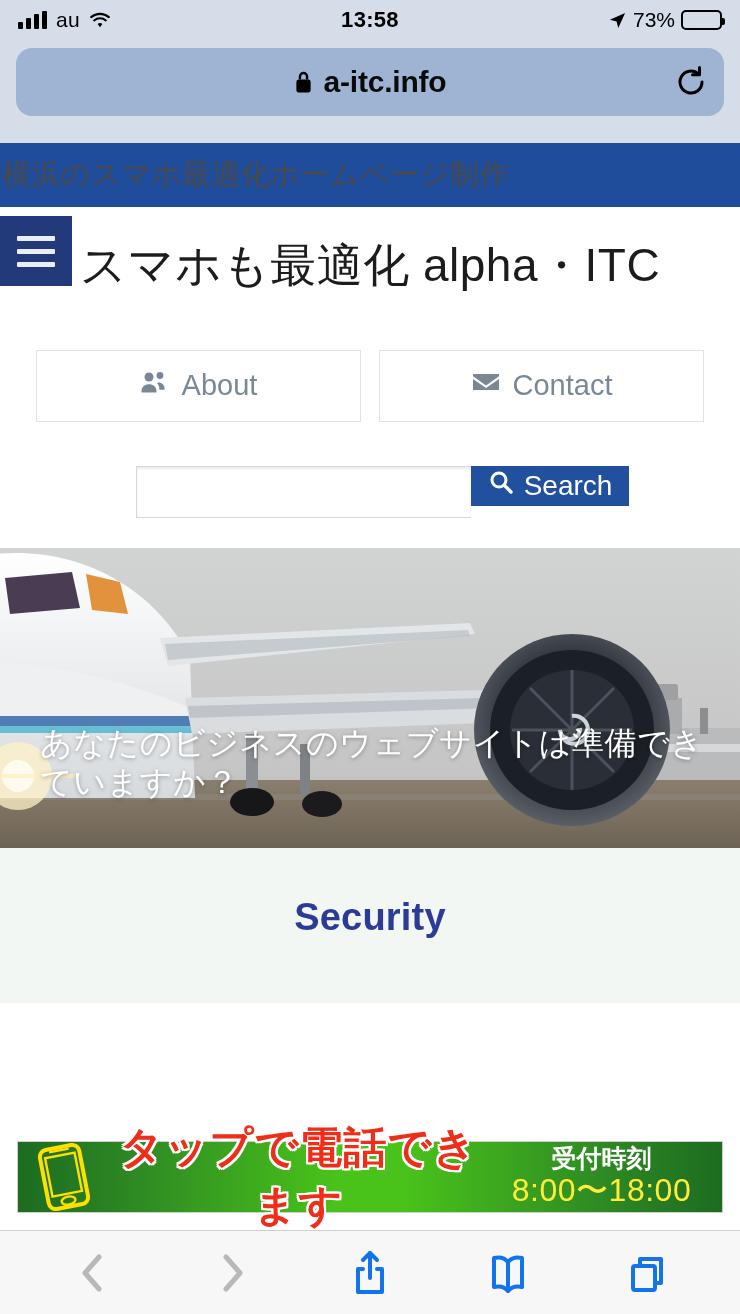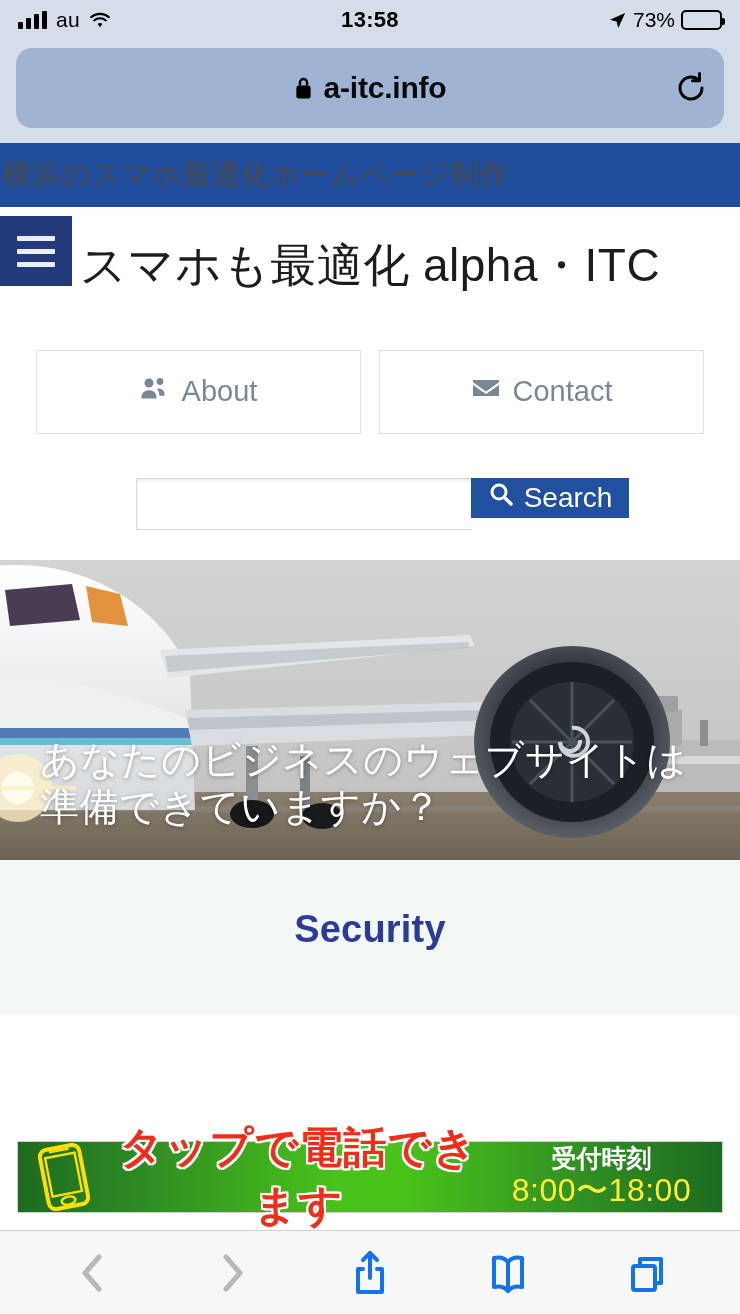"a-itc.info" .urlbar { height: 80px -> 68px }
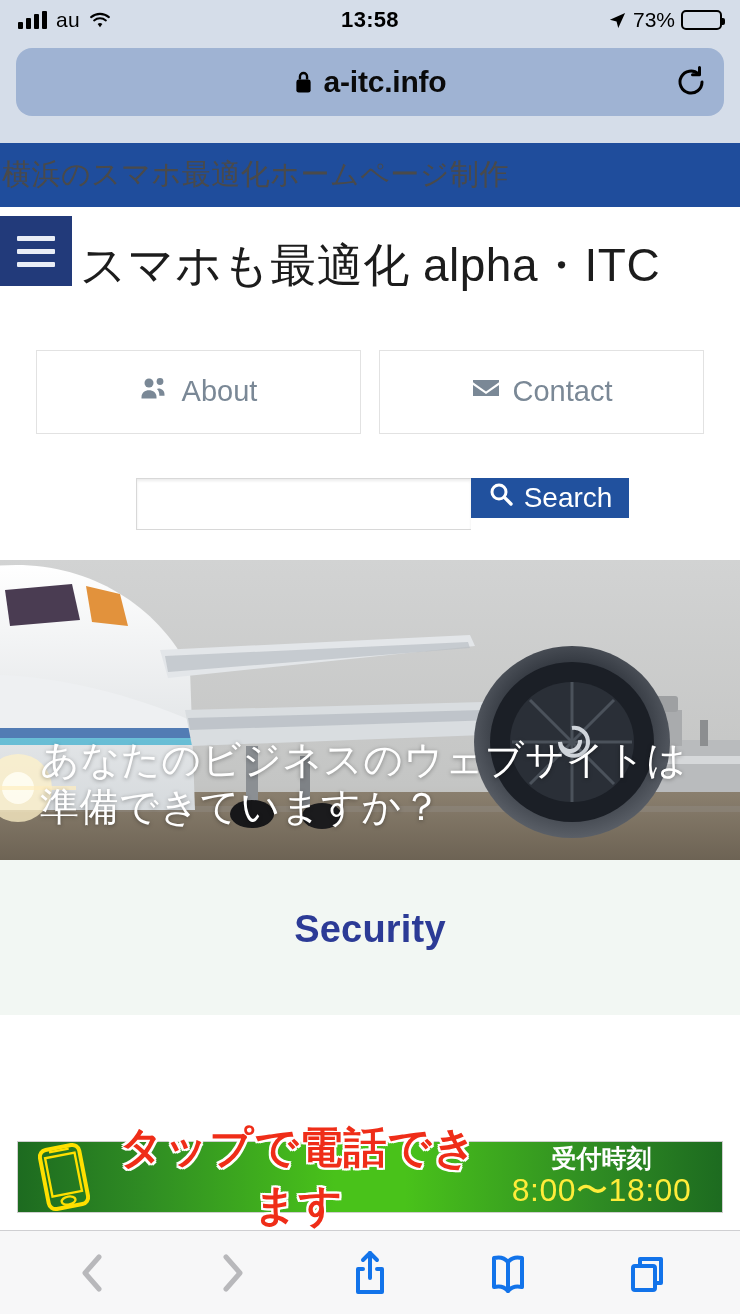"About" .outline-btn { height: 84px -> 72px }
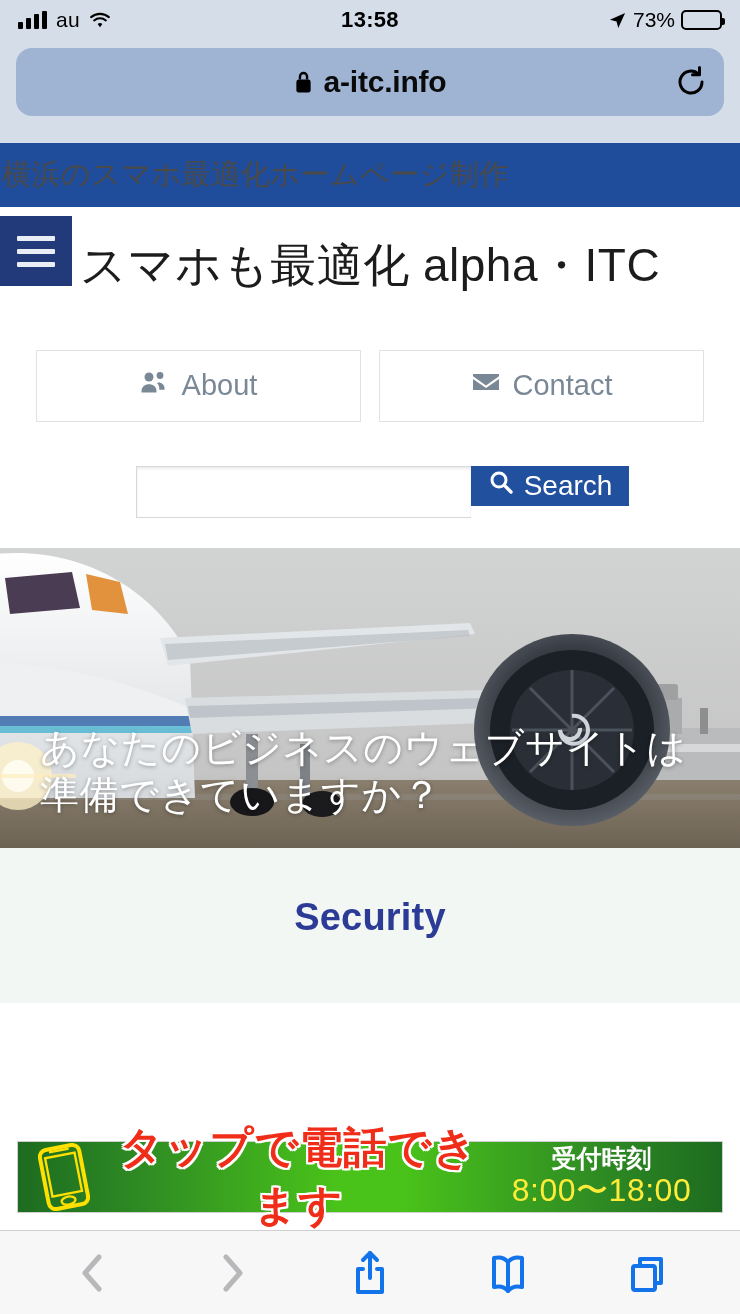"あなたのビジネスのウェブサイトは準備できていますか？" .hero-text { font-size: 39px -> 32px }
